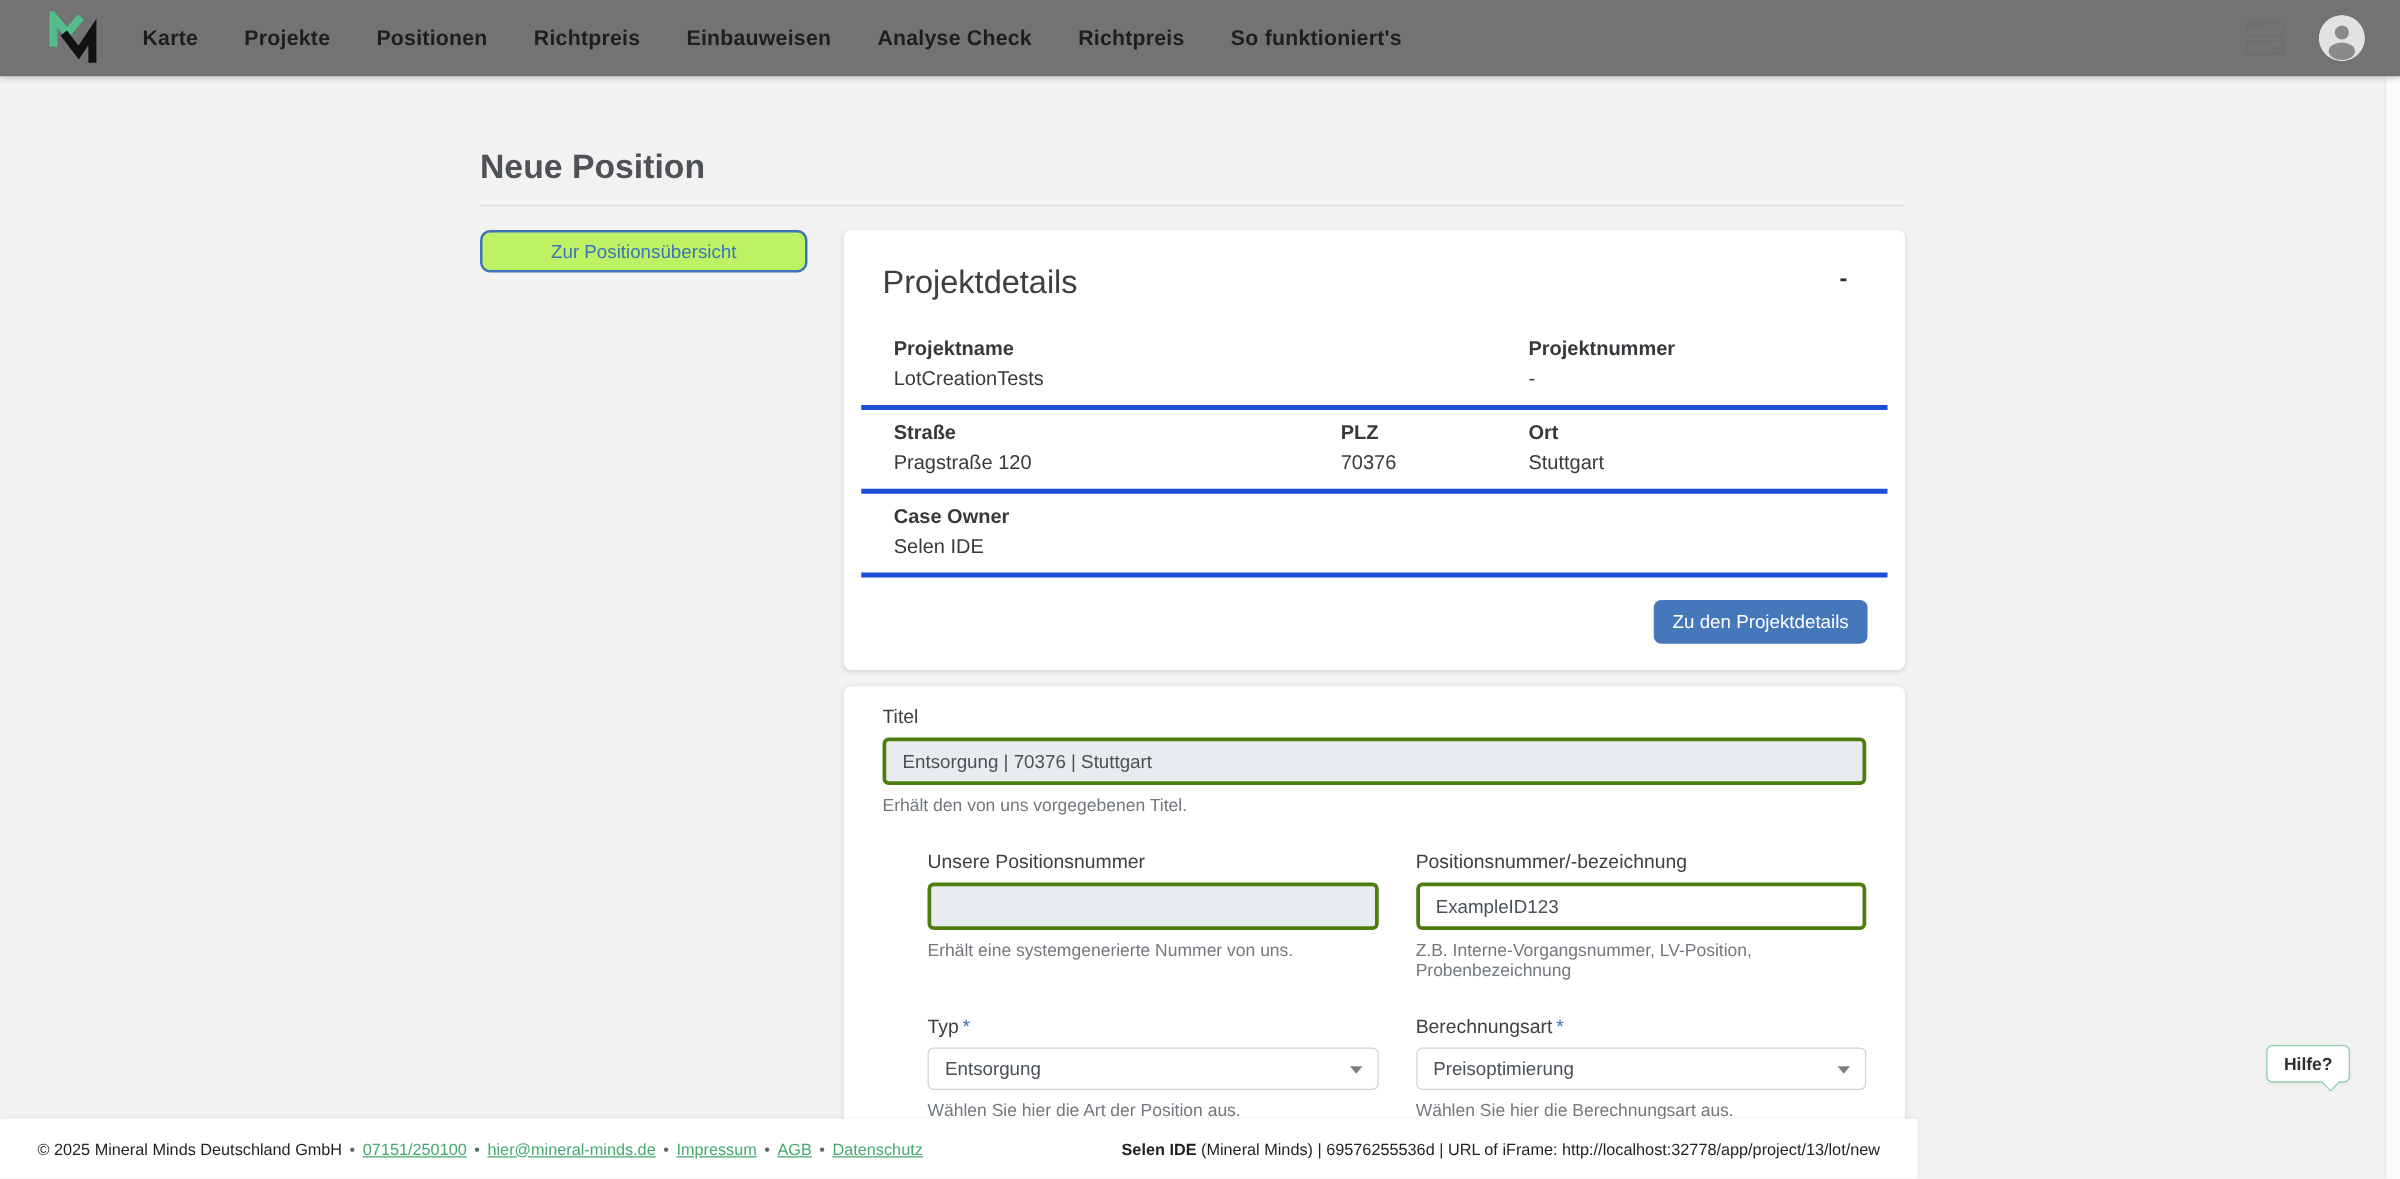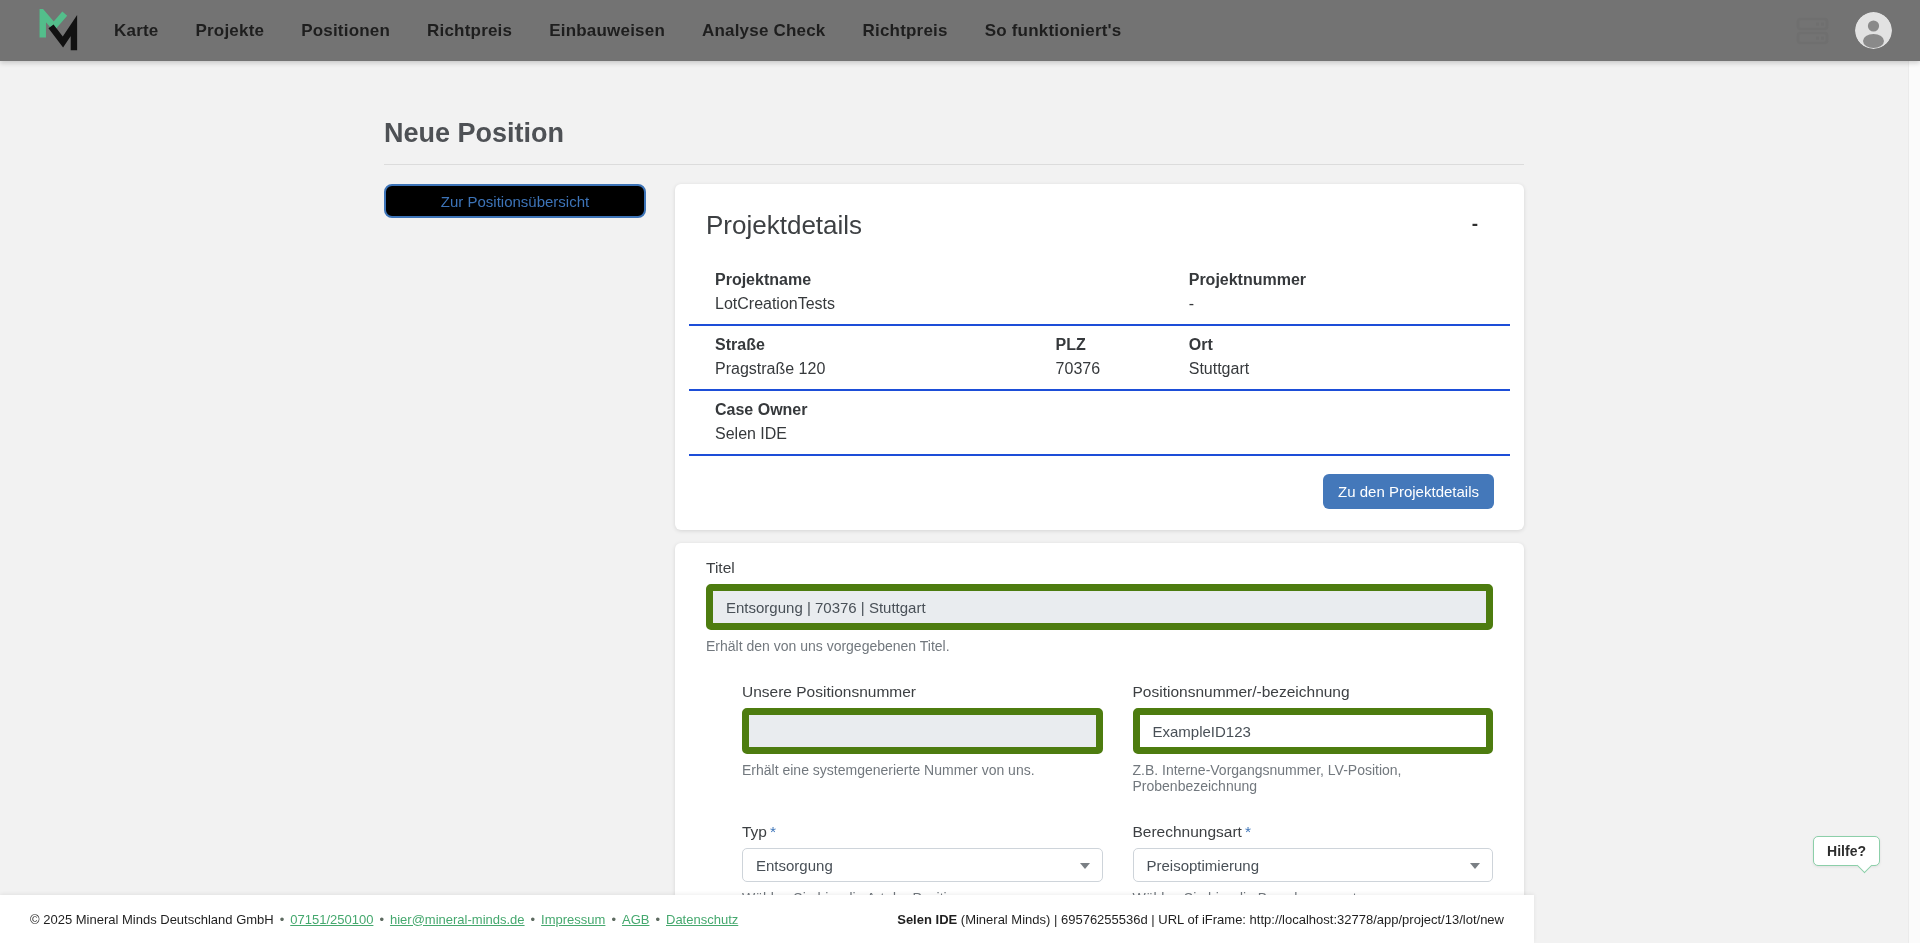"Zur Positionsübersicht" .btn-outline { background: #000000 -> #bef264 }
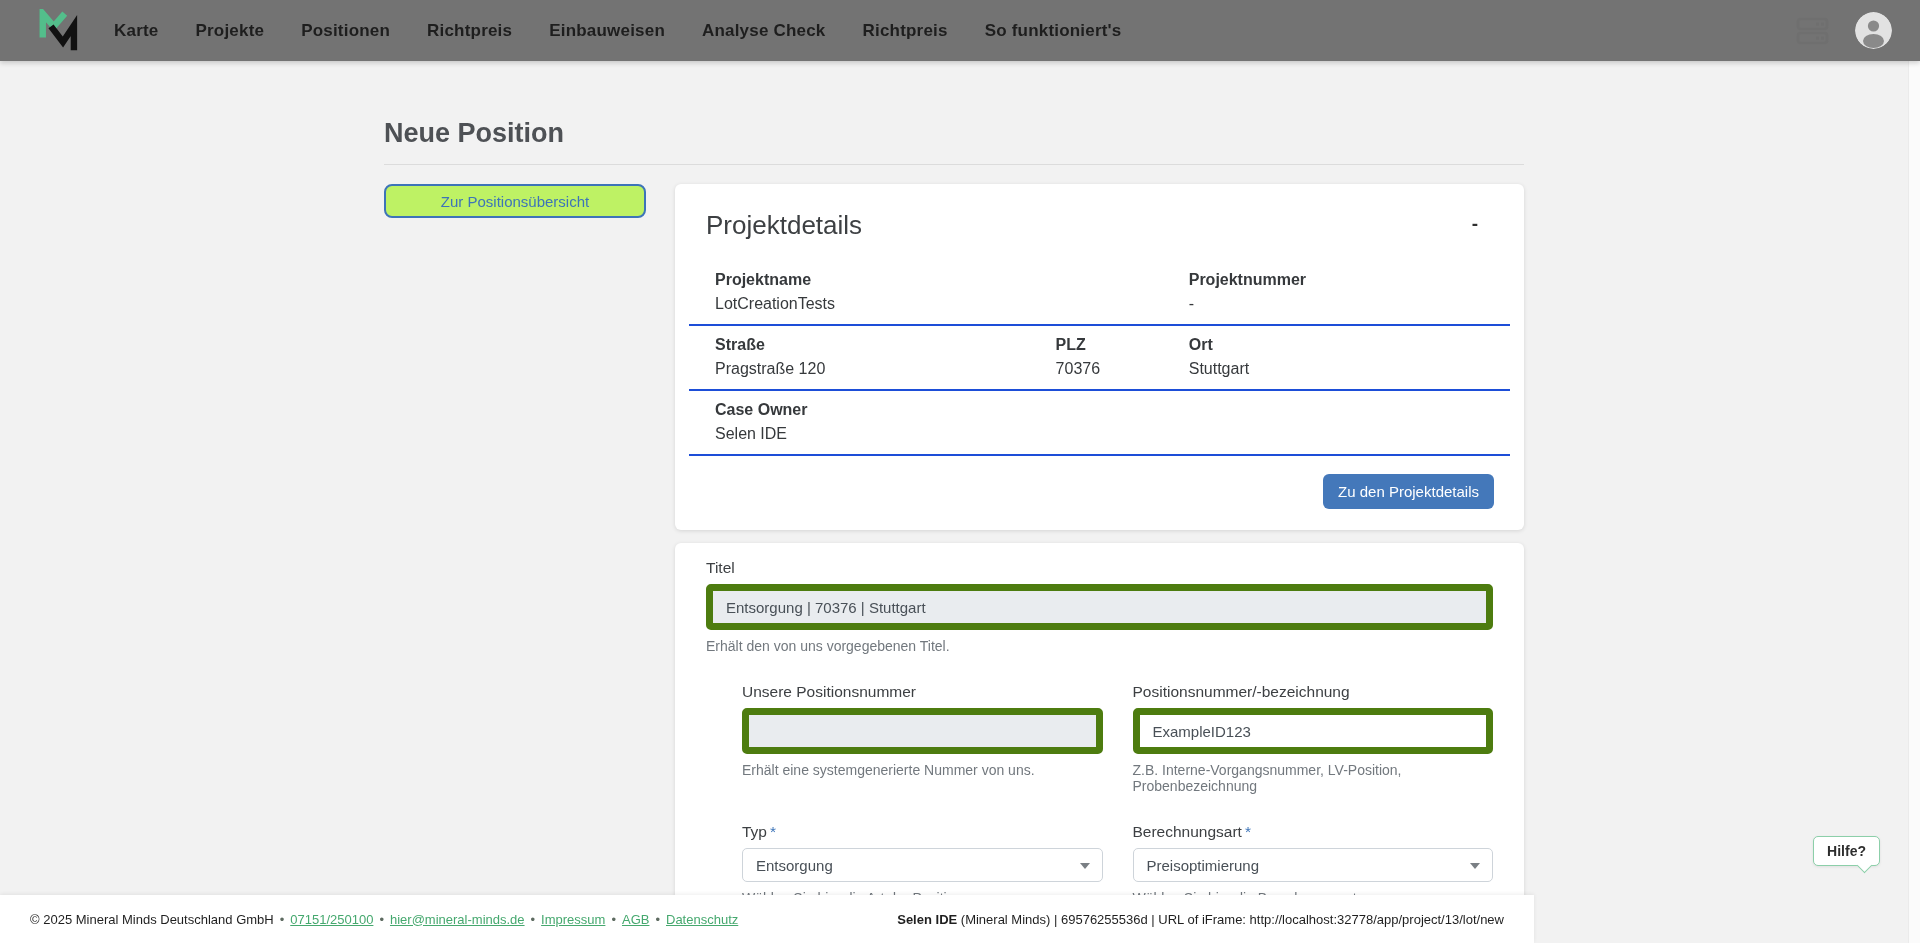"Projektname" .pd-row { border-bottom: 2px solid #1d4ed8 -> 4px solid #1d4ed8; gap: none -> 17px }
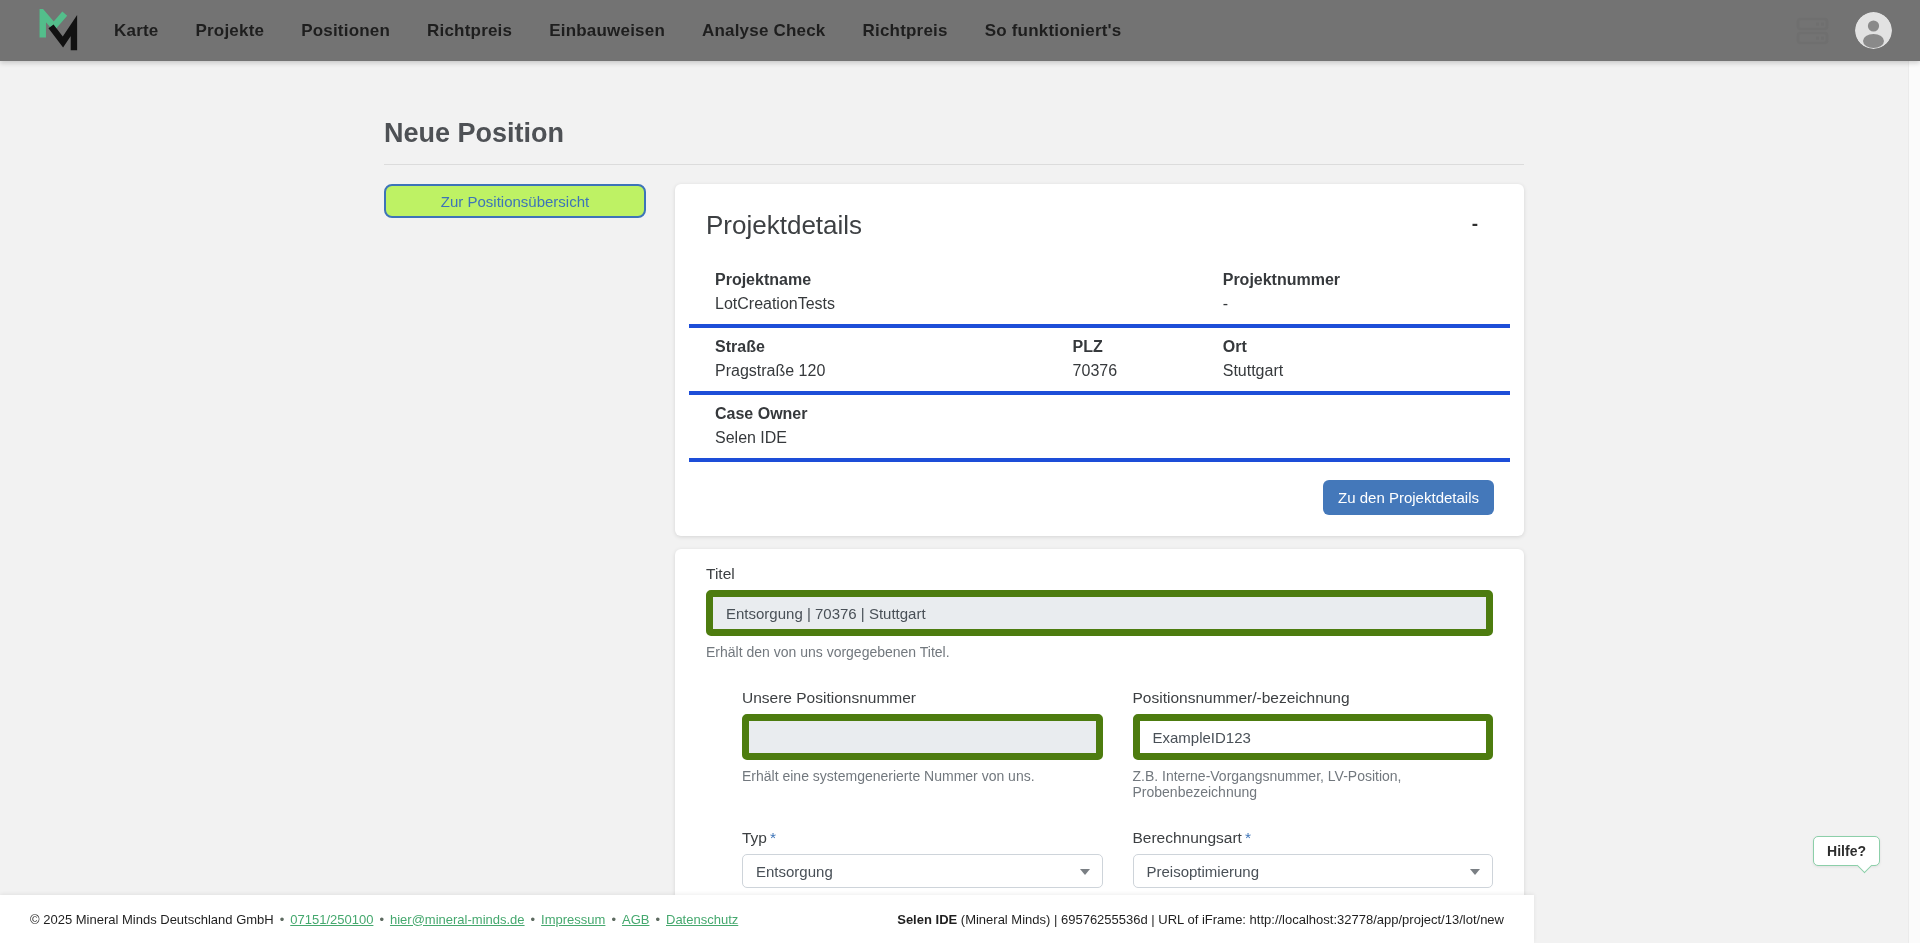"Entsorgung | 70376 | Stuttgart" .f-input { border: 7px solid #4d7c0f -> 3px solid #4d7c0f }
